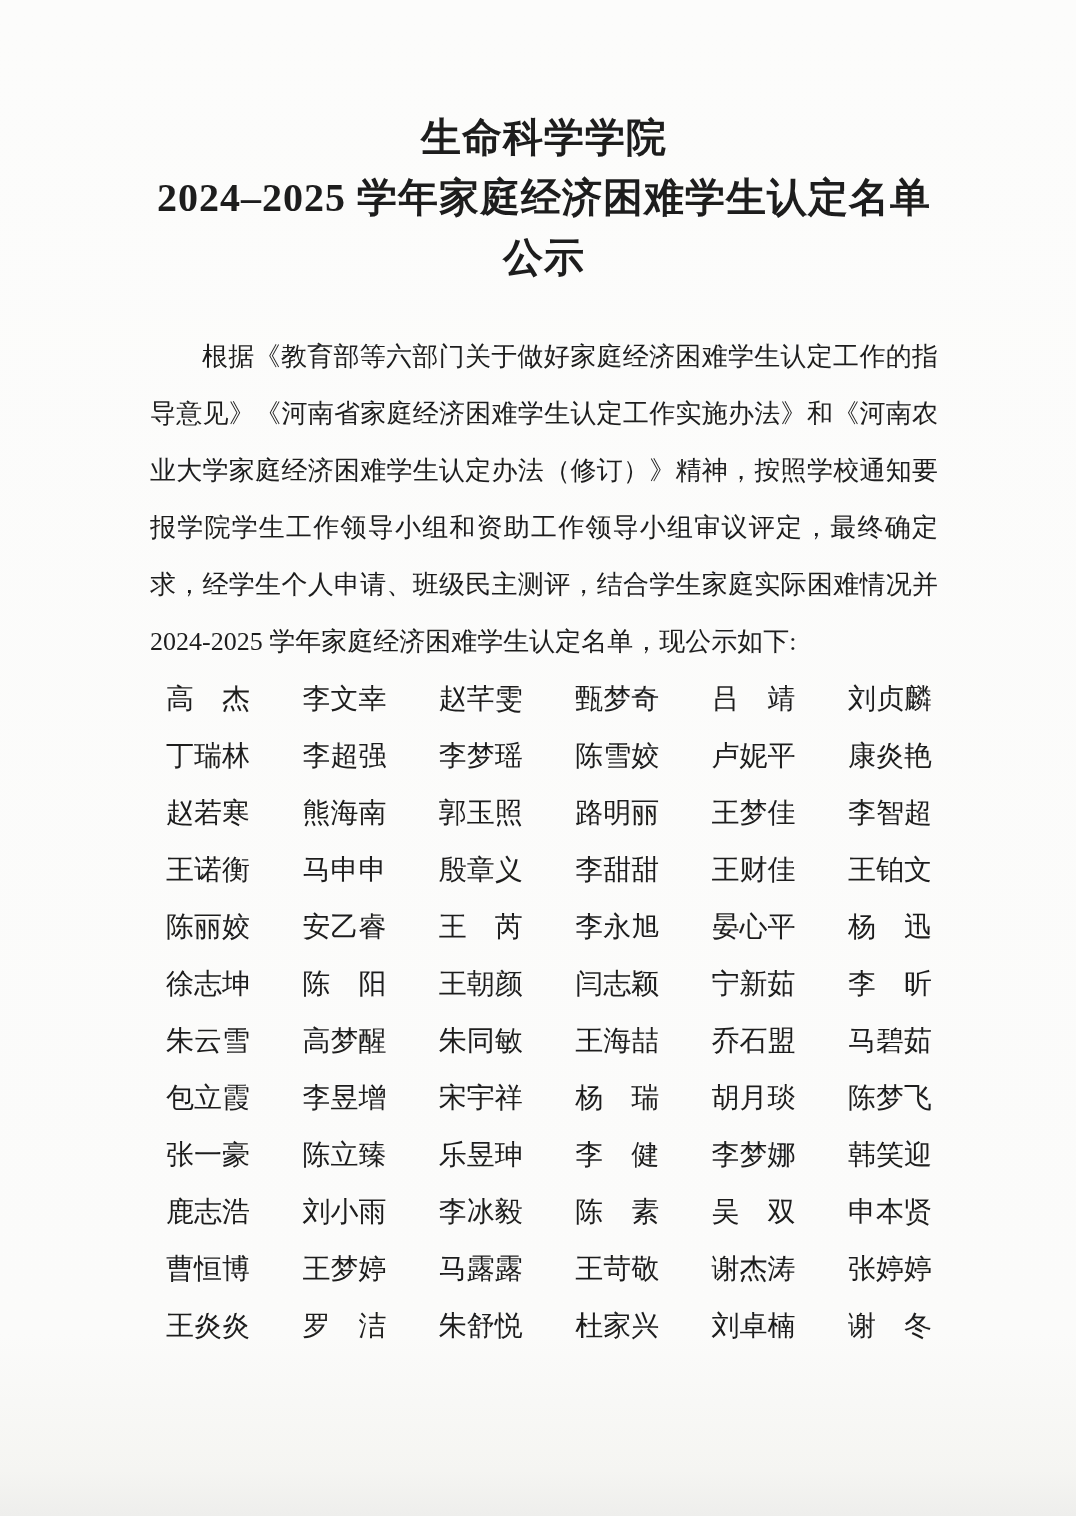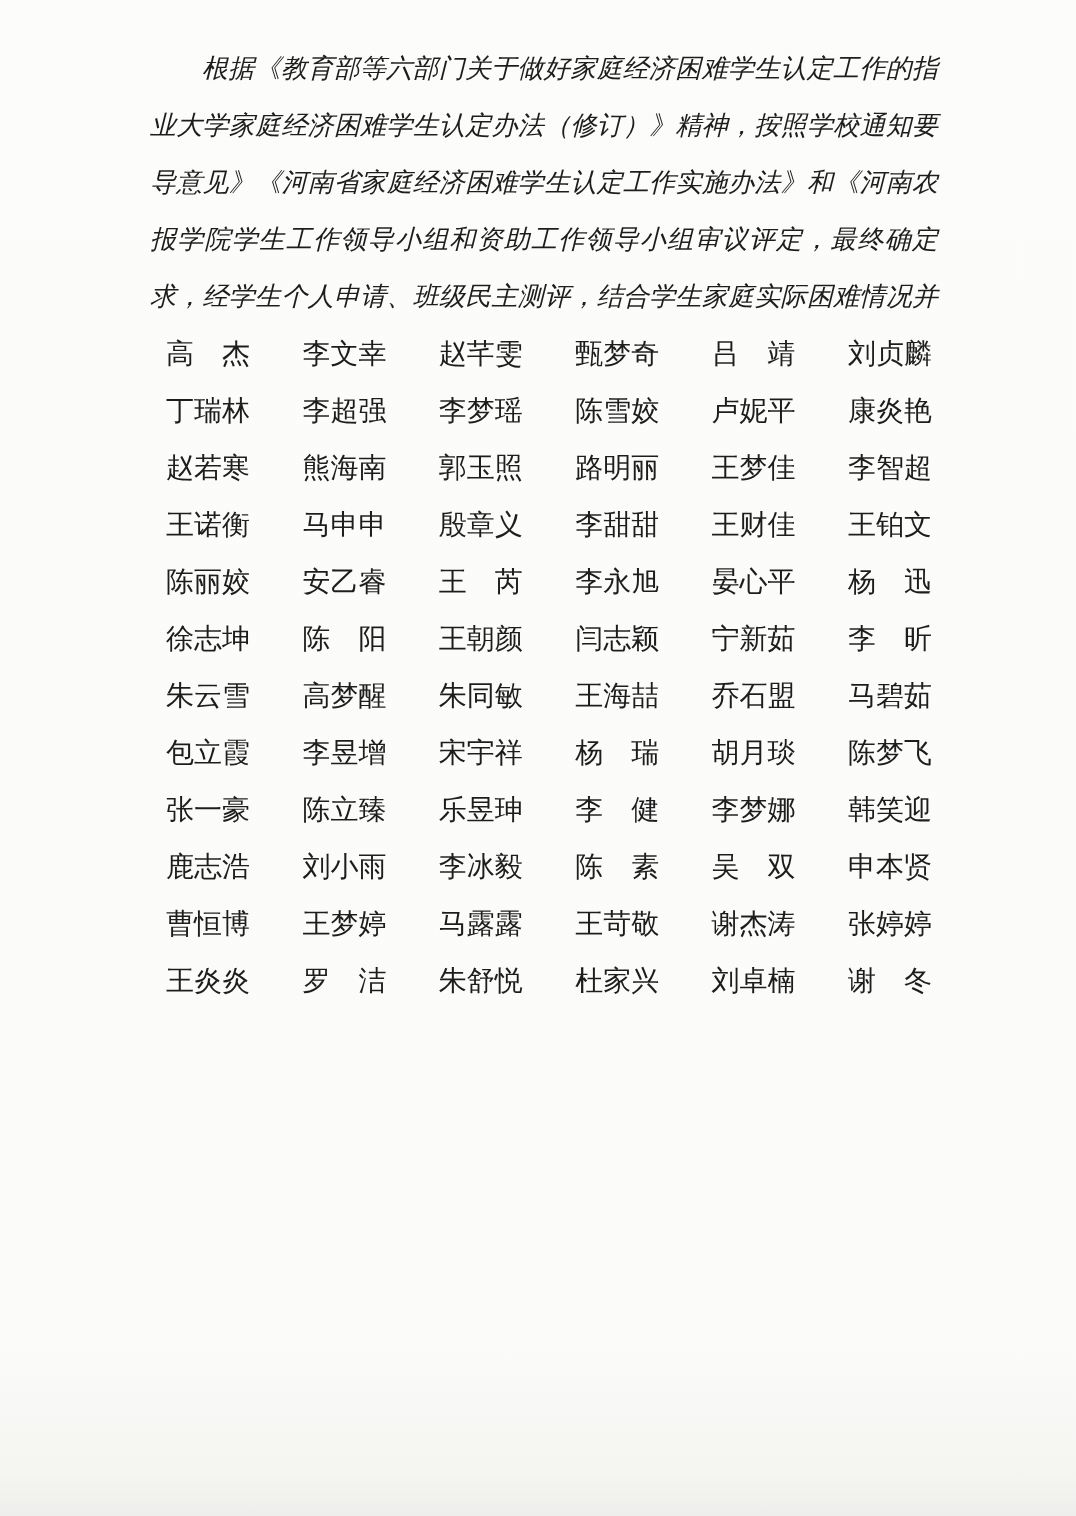"生命科学学院" div.title-block { html: none -> <div> <div>生命科学学院</div> <div>2024–2025 学年家庭经济困难学生认定名单</div> <div>公示</div> </div> }
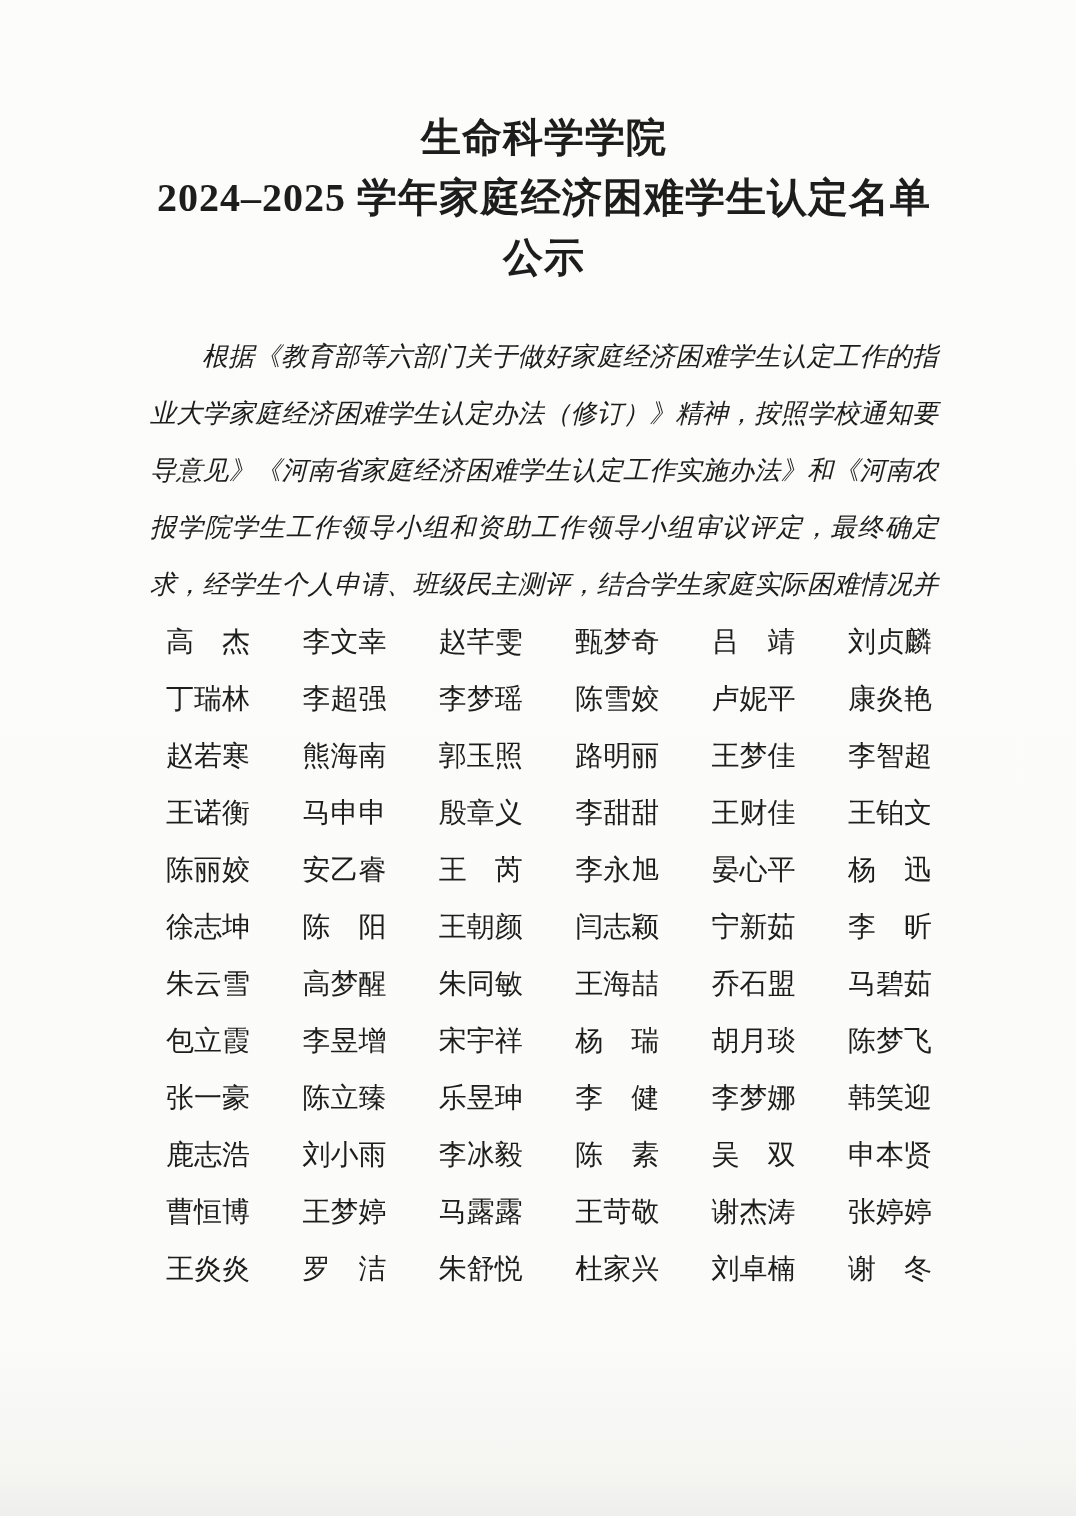"根据《教育部等六部门关于做好家庭经济困难学生认定工作的指" .para .line { font-style: italic -> none }
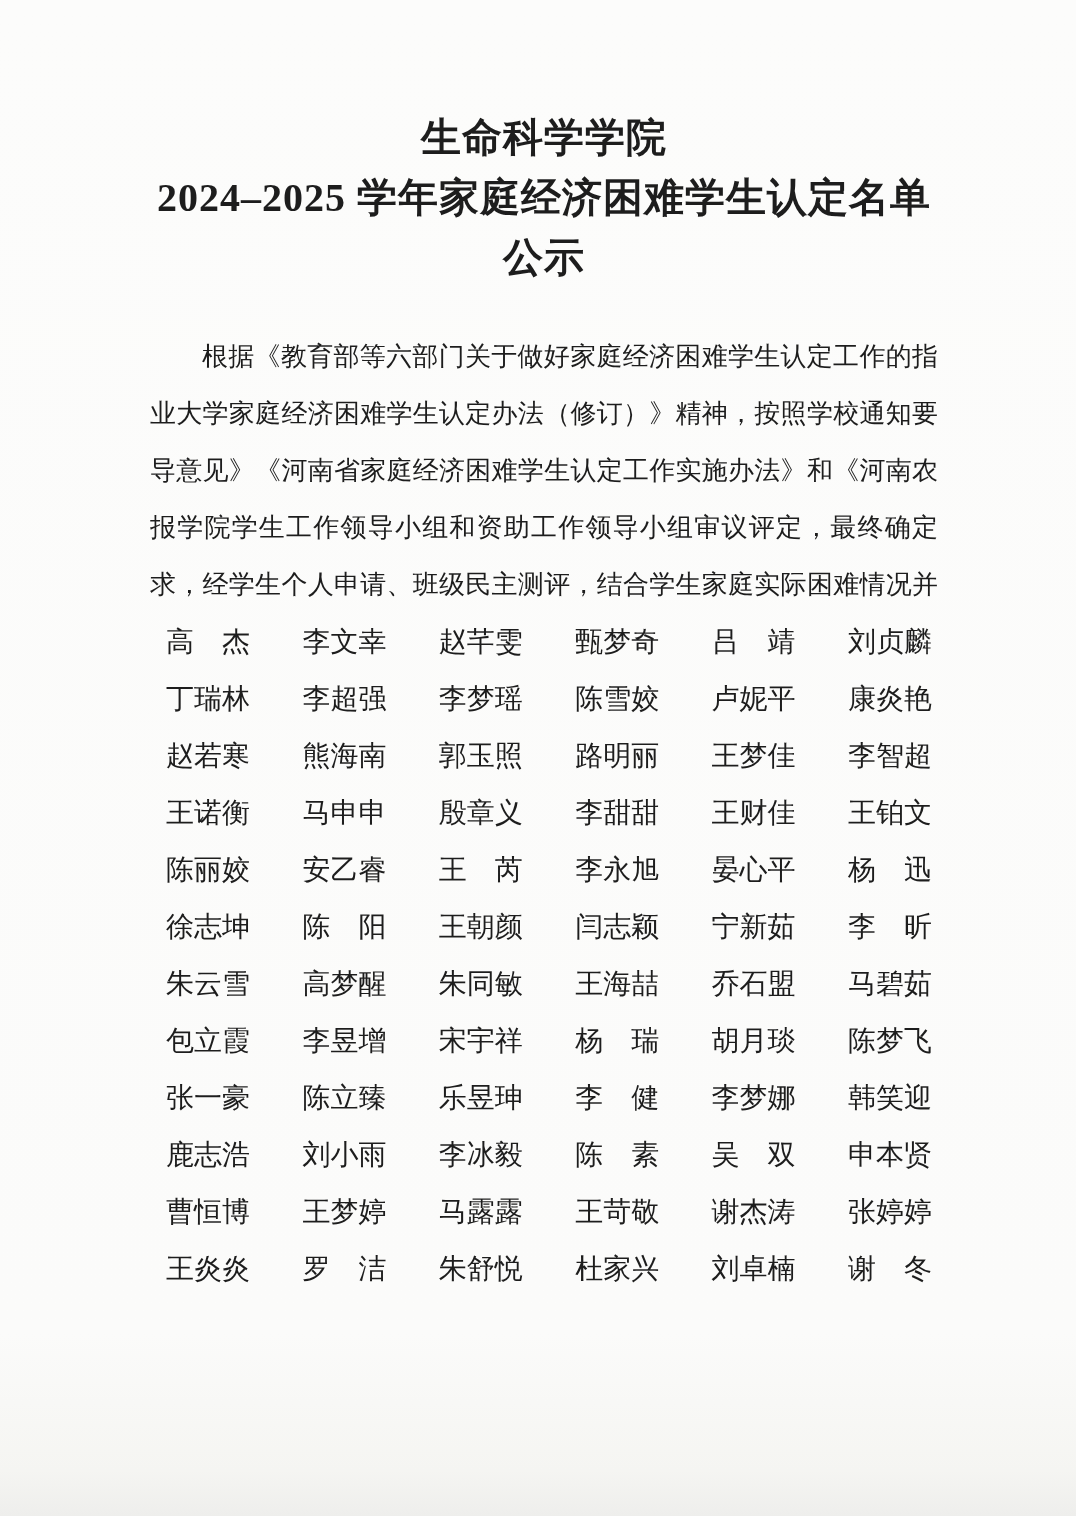"业大学家庭经济困难学生认定办法（修订）》精神，按照学校通知要" div.line { order: before "导意见》《河南省家庭经济困难学生认定工作实施办法》和《河南农" -> after "导意见》《河南省家庭经济困难学生认定工作实施办法》和《河南农" }
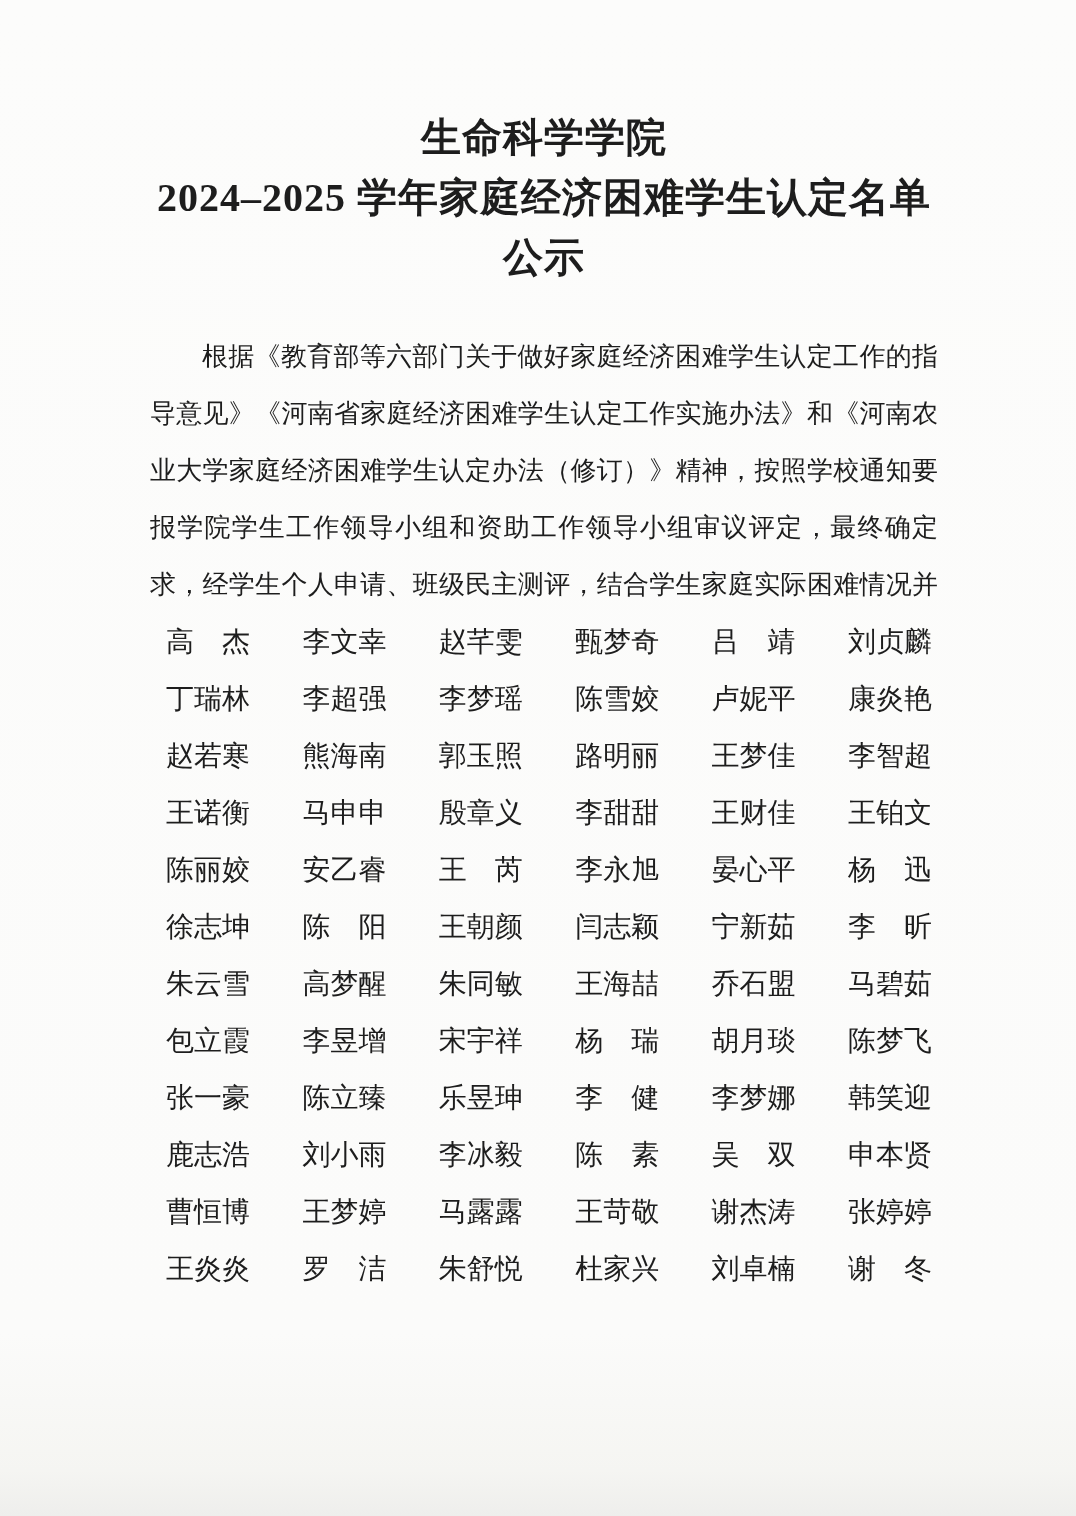"2024-2025 学年家庭经济困难学生认定名单，现公示如下:" div.line { html: none -> <div>2024-2025 学年家庭经济困难学生认定名单，现公示如下:</div> }
